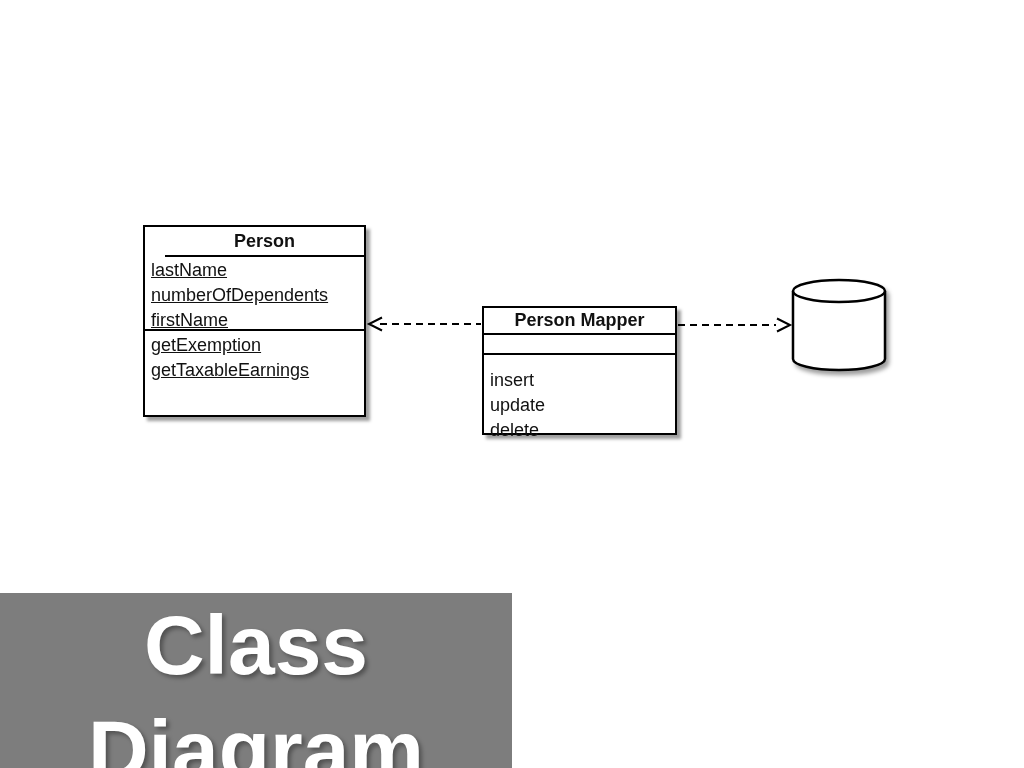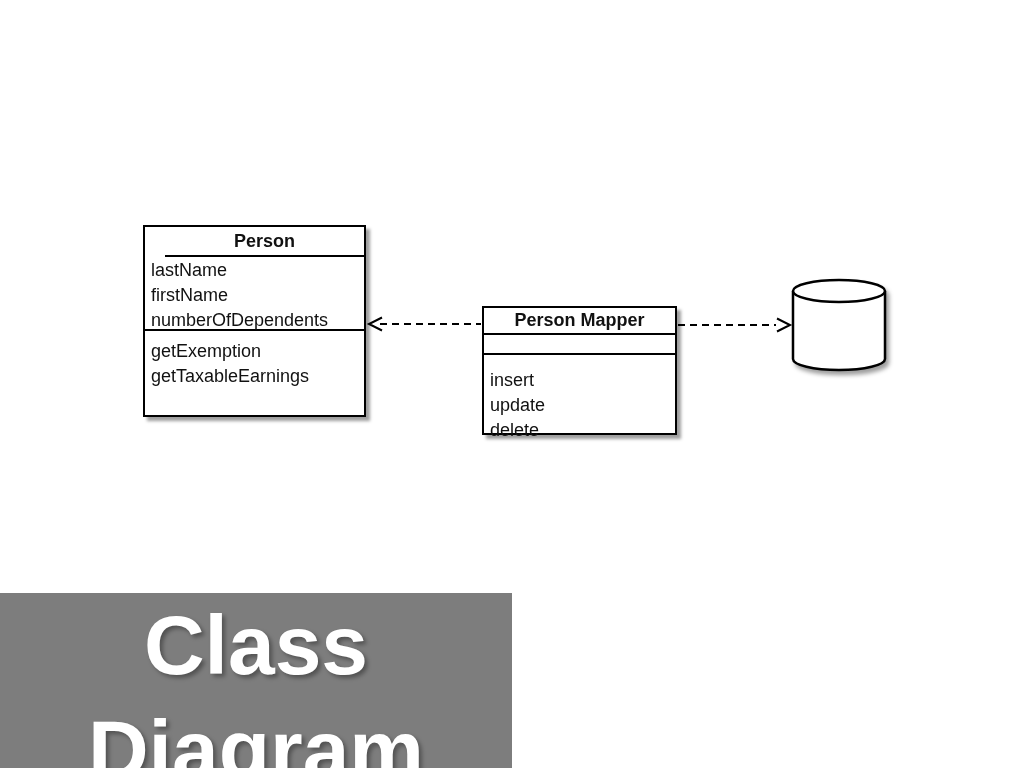"lastName" .person-box .attrs { text-decoration: none -> underline }
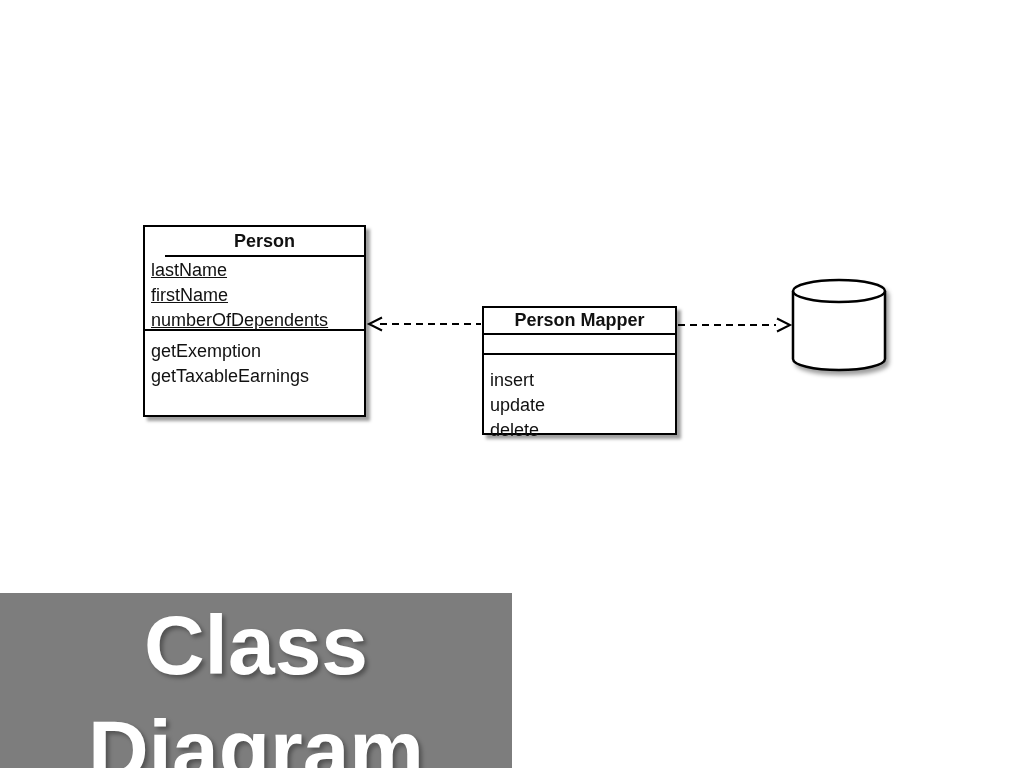"firstName" div.uml-row { order: before "numberOfDependents" -> after "numberOfDependents" }
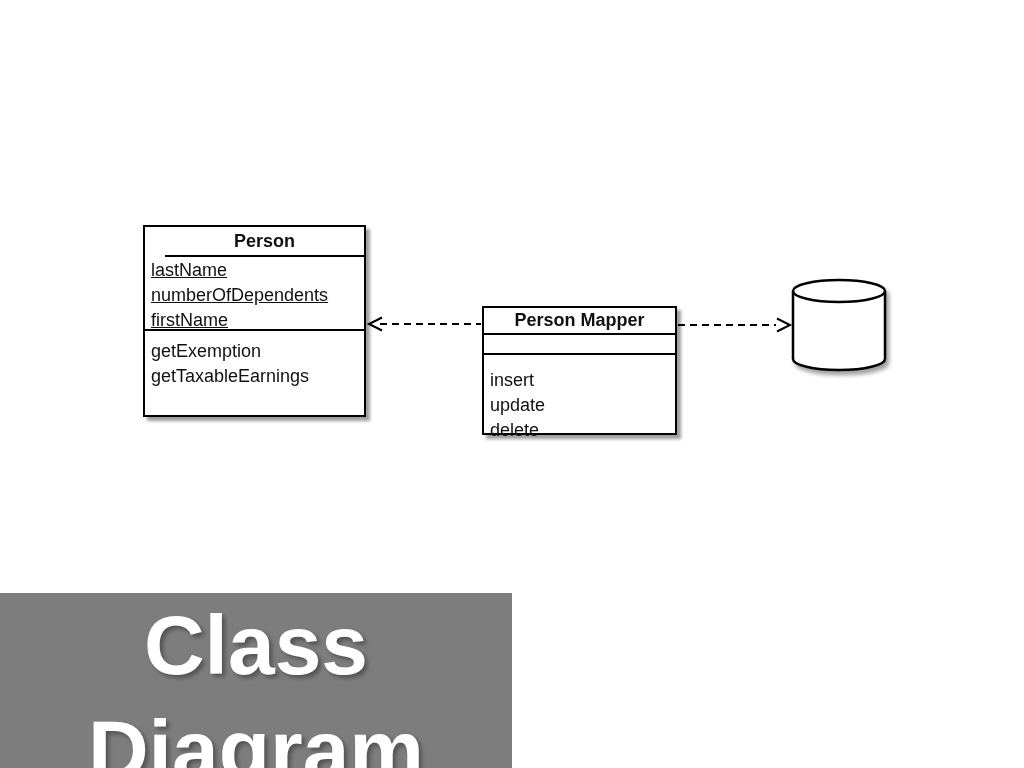"getExemption" .person-box .methods { padding-top: 8px -> 2px; text-decoration: none -> underline }
